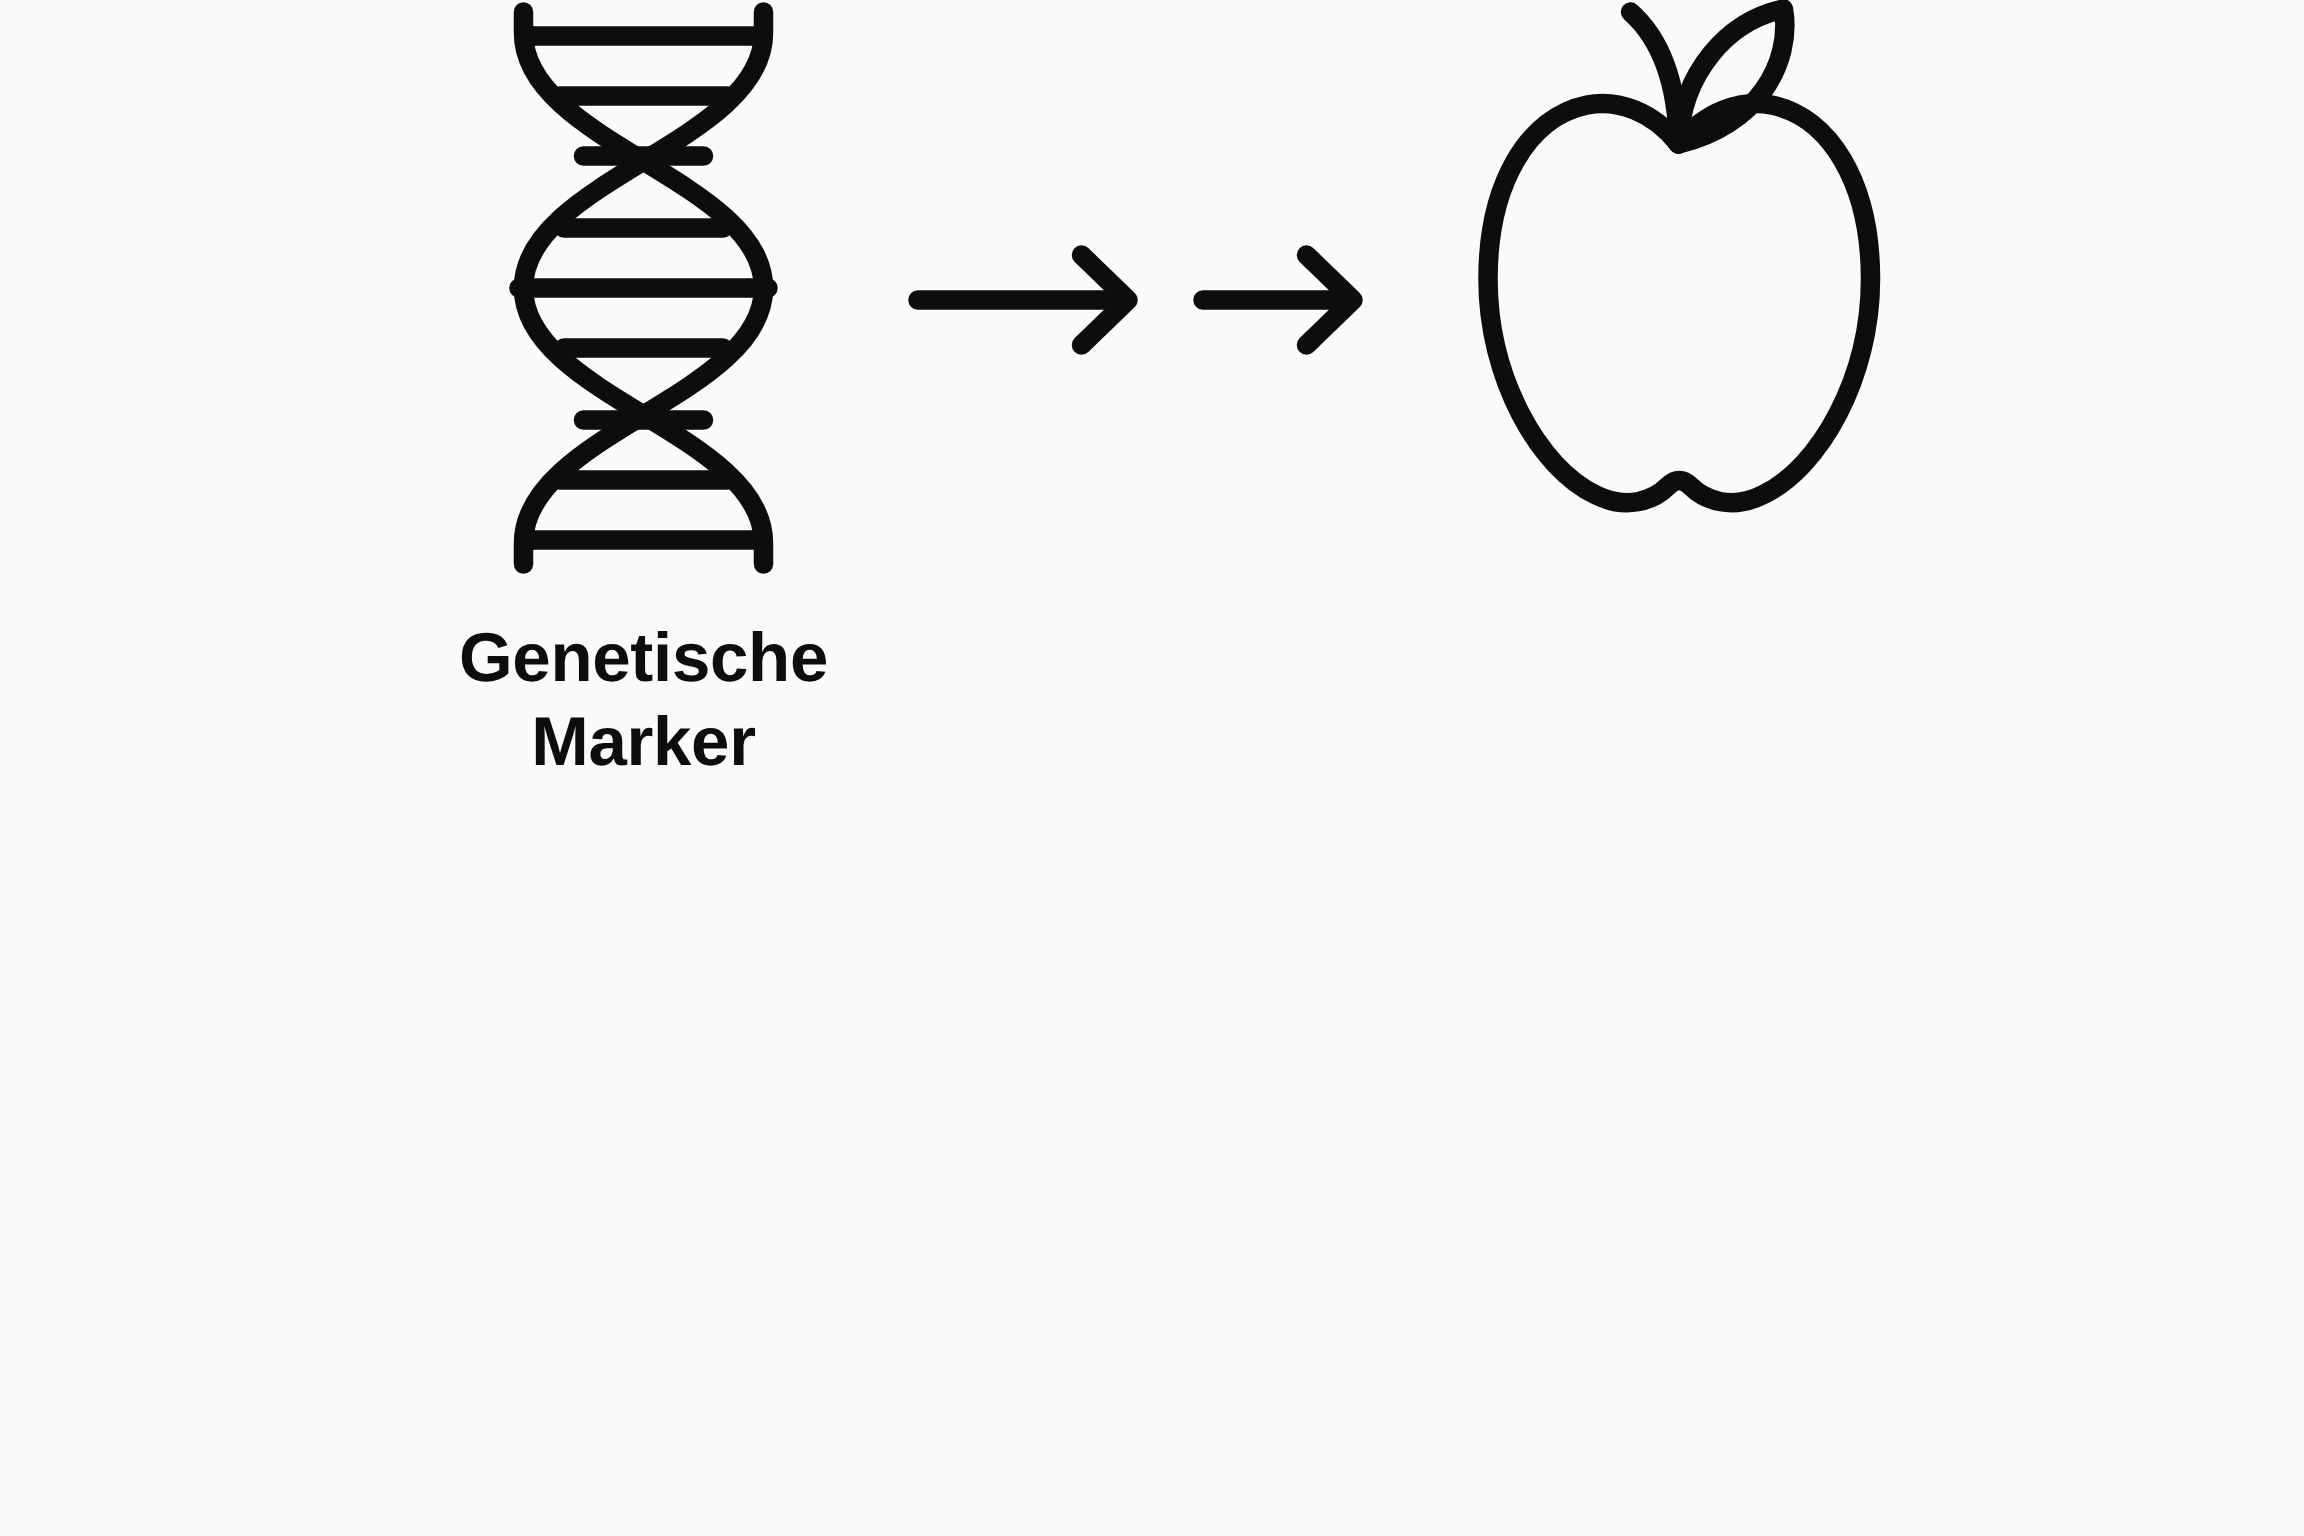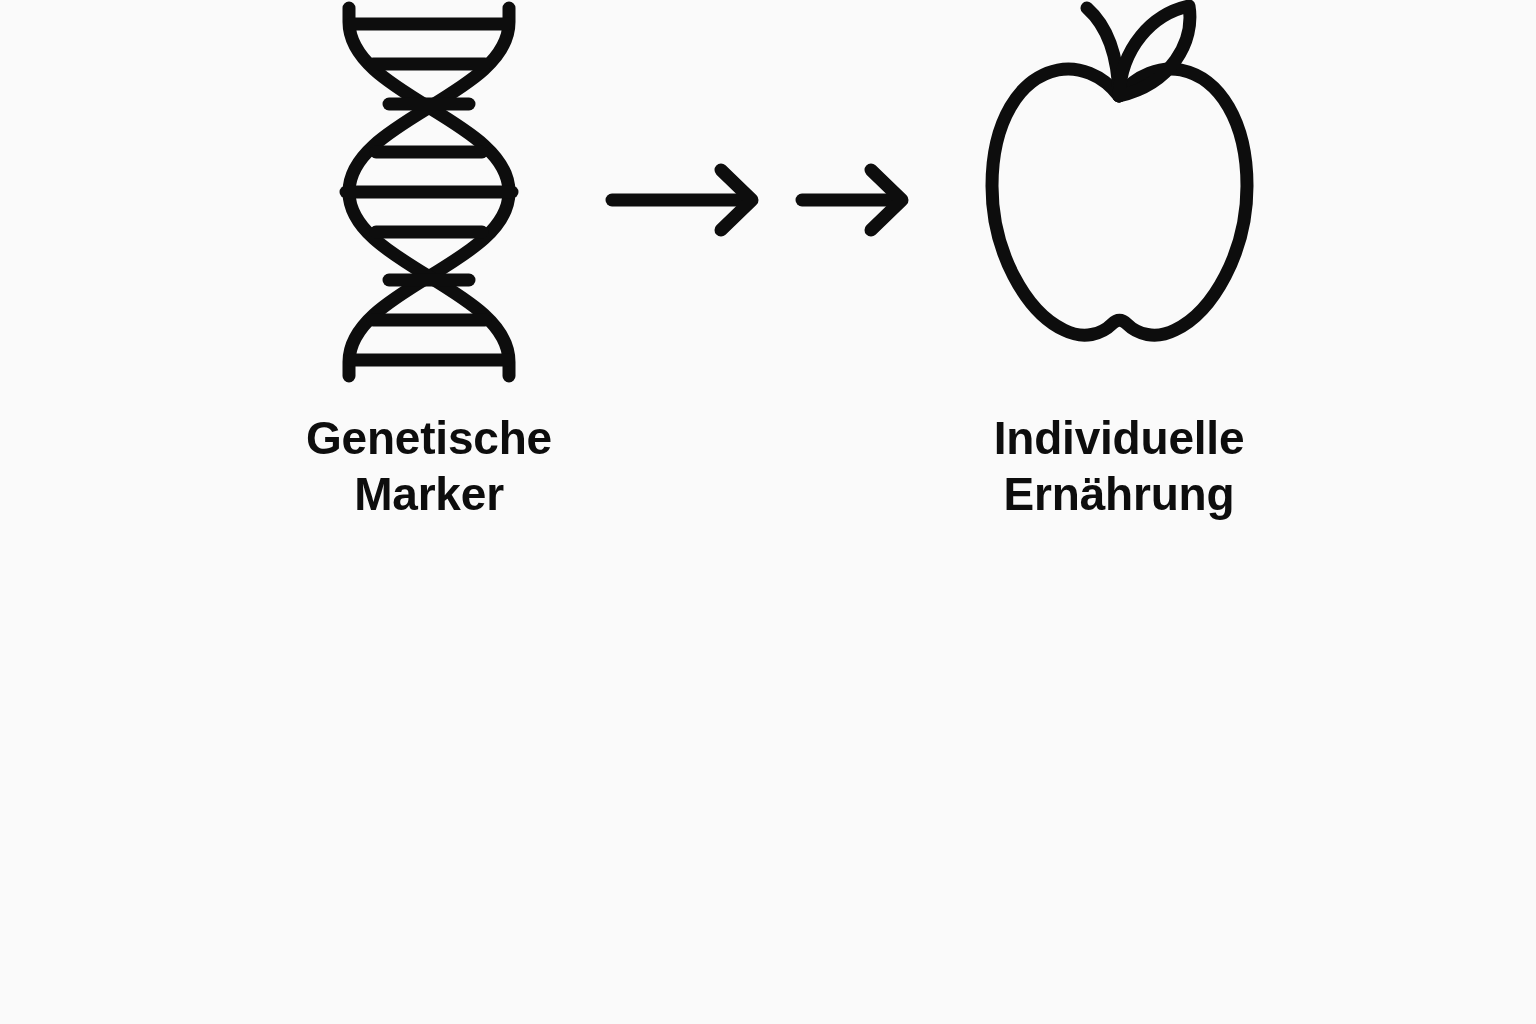"Individuelle" div.stage-label { html: <div>Individuelle Ernährung</div> -> none }
